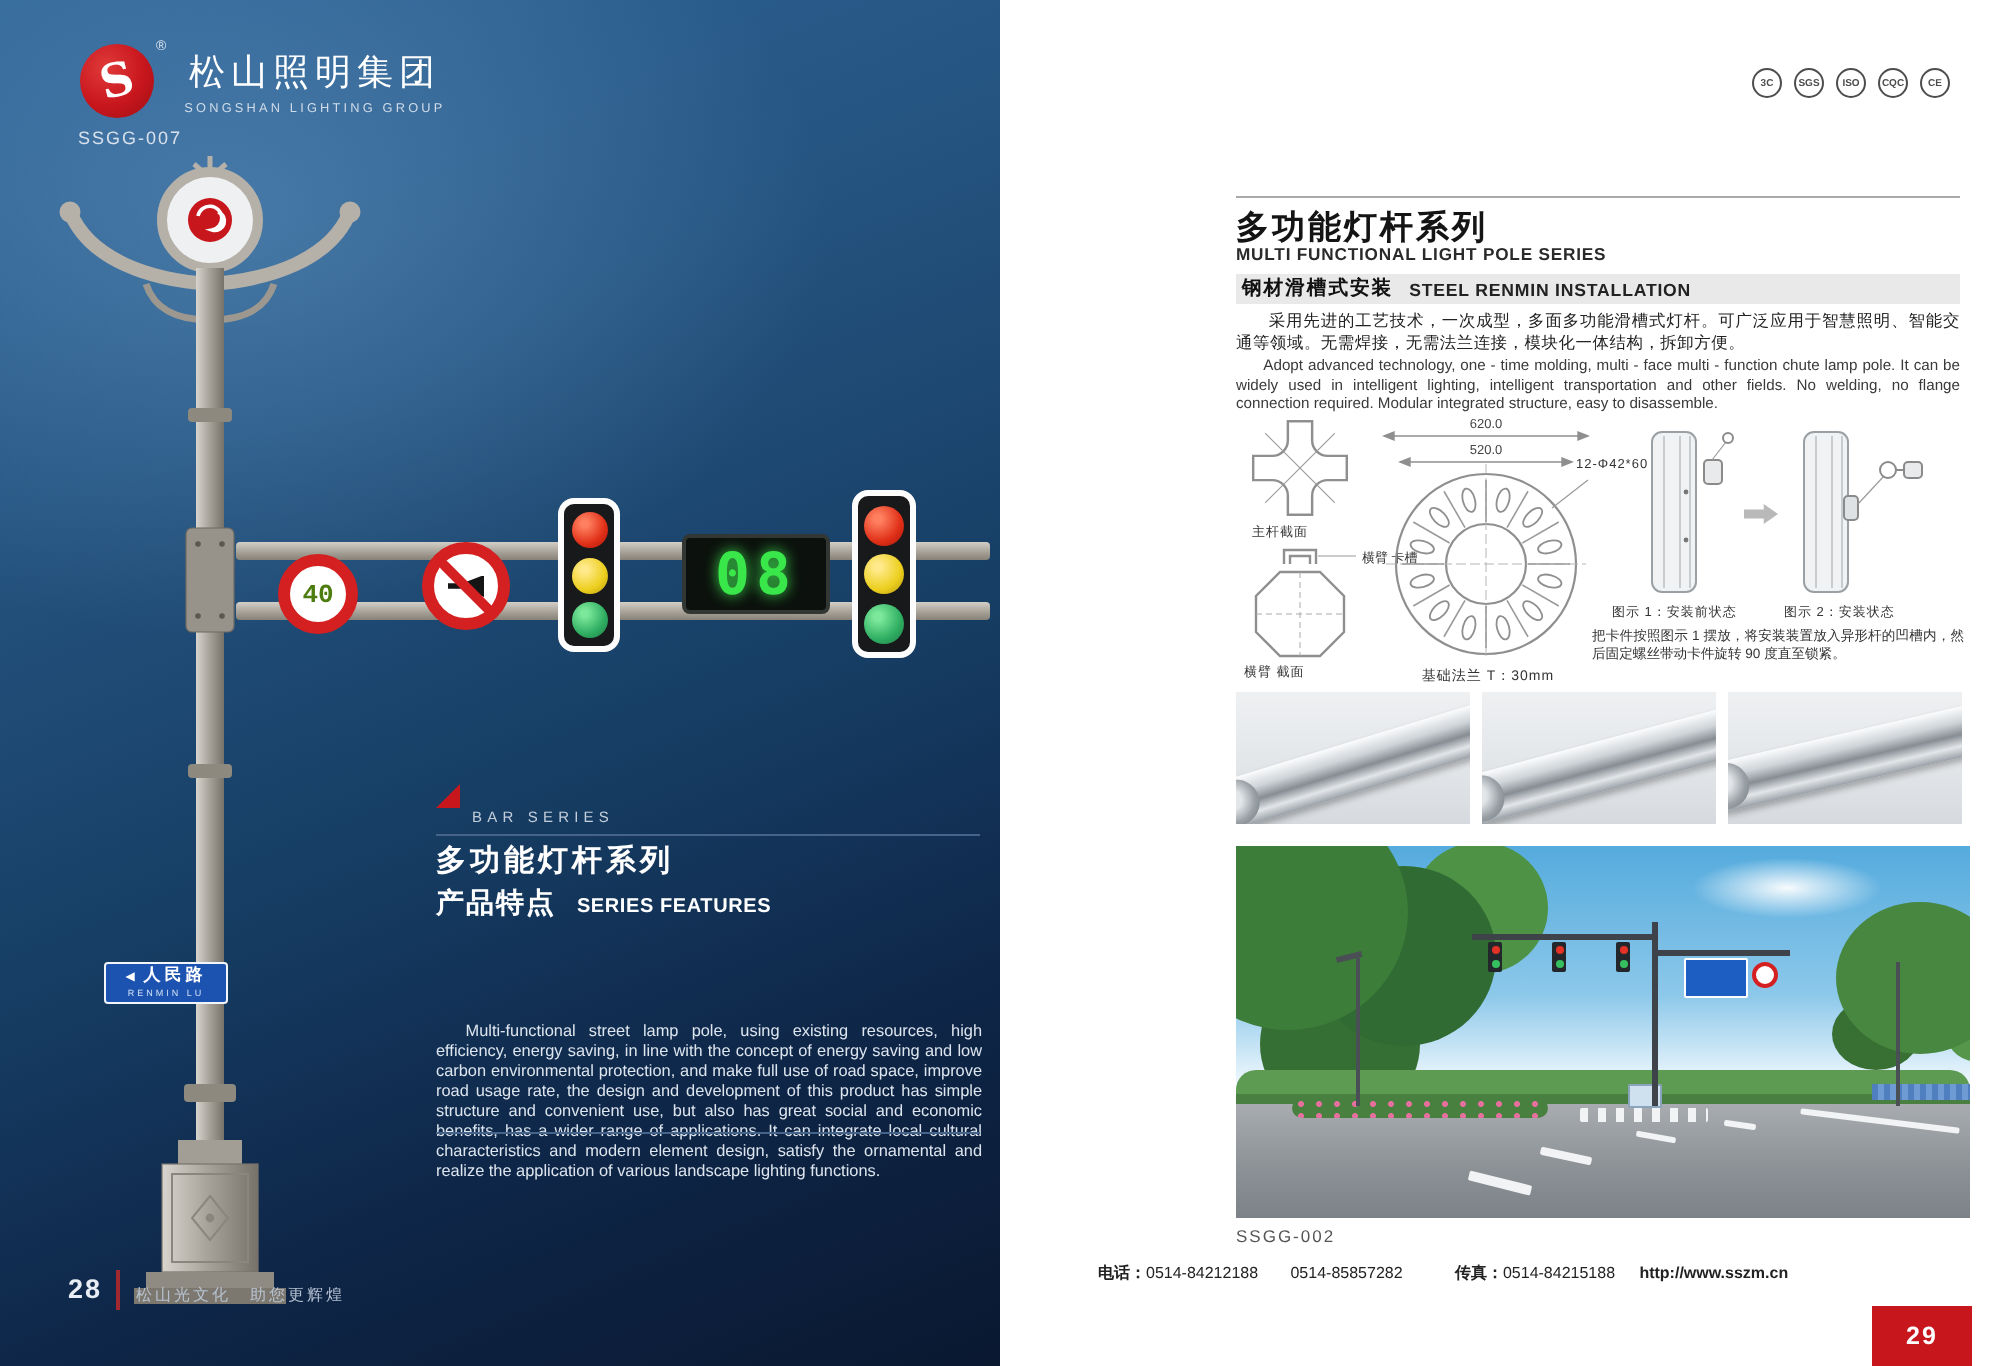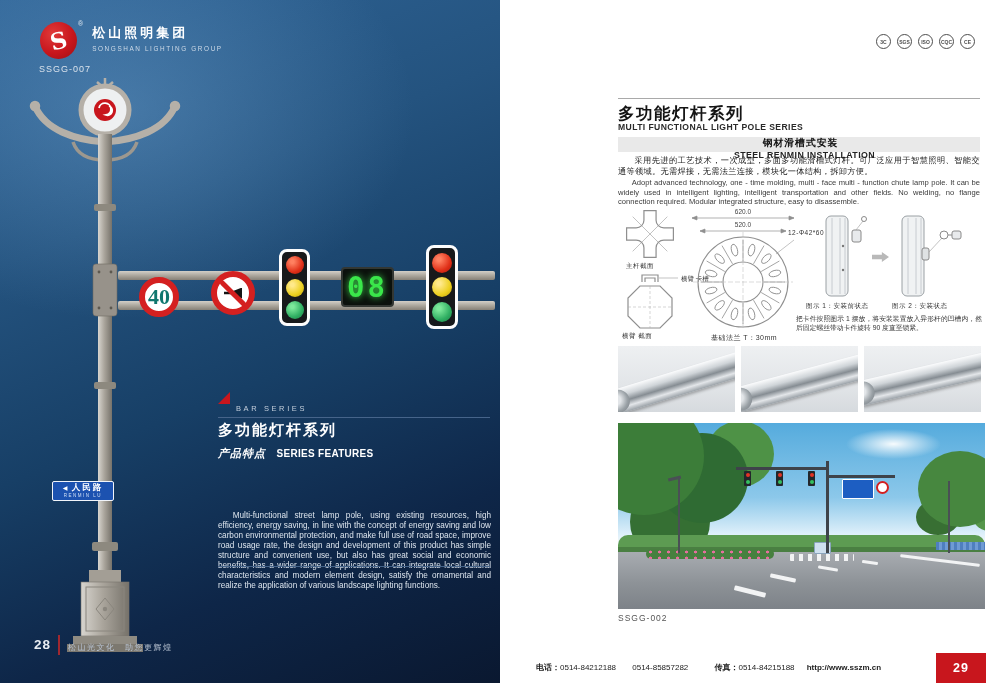"松山照明集团" .brand-cn { font-size: 13px -> 18px; font-weight: bold -> normal; text-align: none -> center }
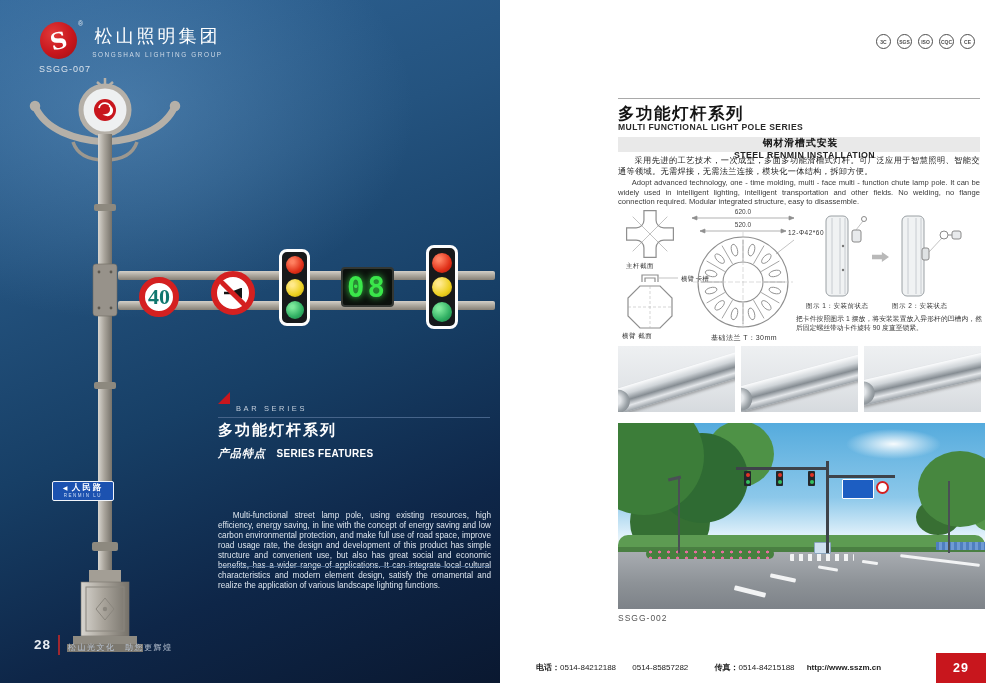"钢材滑槽式安装" .rp-band { flex-direction: column -> none }
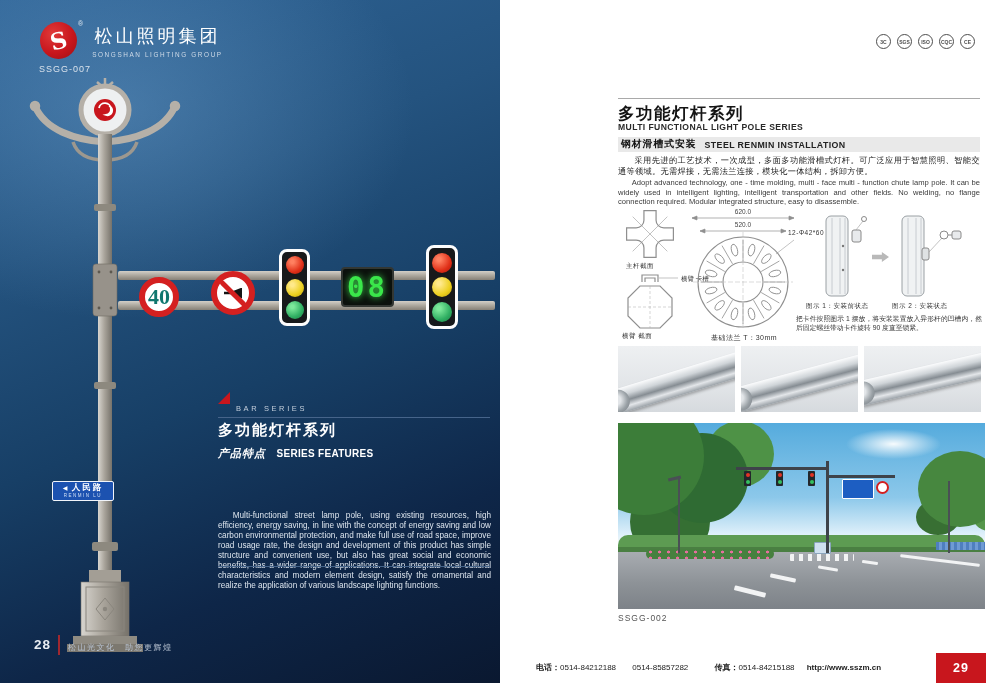"40" .speed-text { color: #0f766e -> #4d7c0f; font-family: Liberation Serif, serif -> Liberation Mono, monospace; font-size: 22px -> 13px }
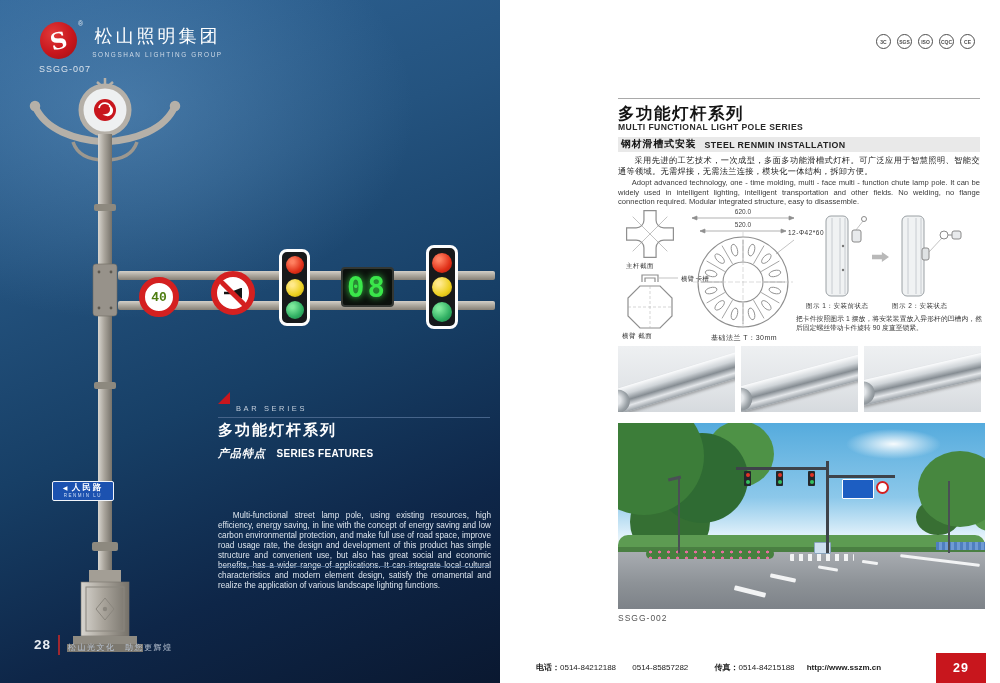"08" div.countdown { width: 53px -> 74px }
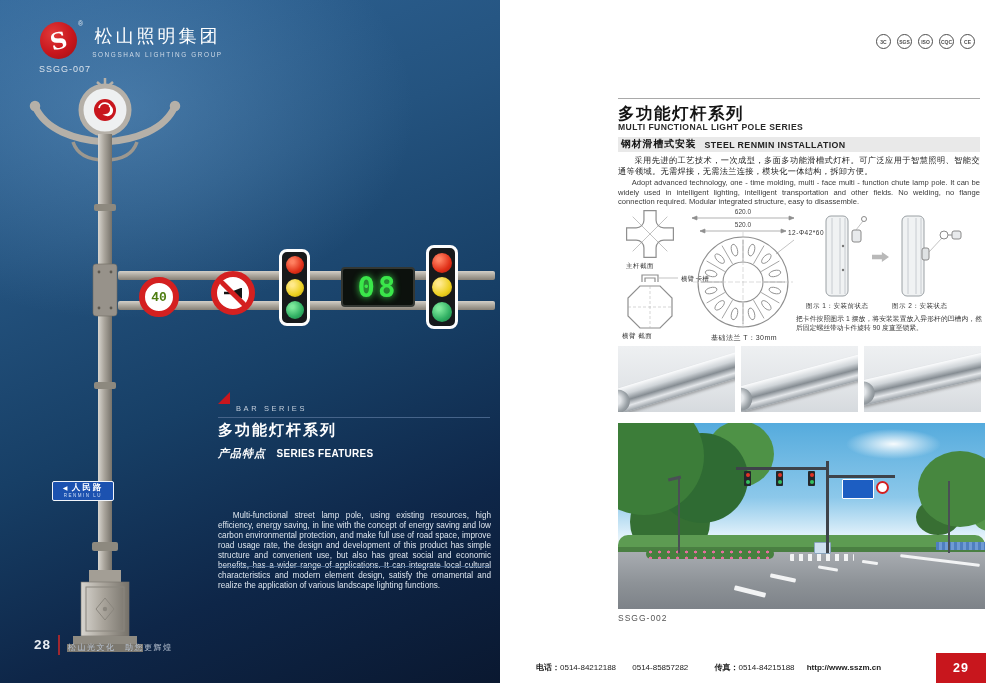"产品特点" .feat-head .cn { font-size: 11px -> 14px; font-style: italic -> none }
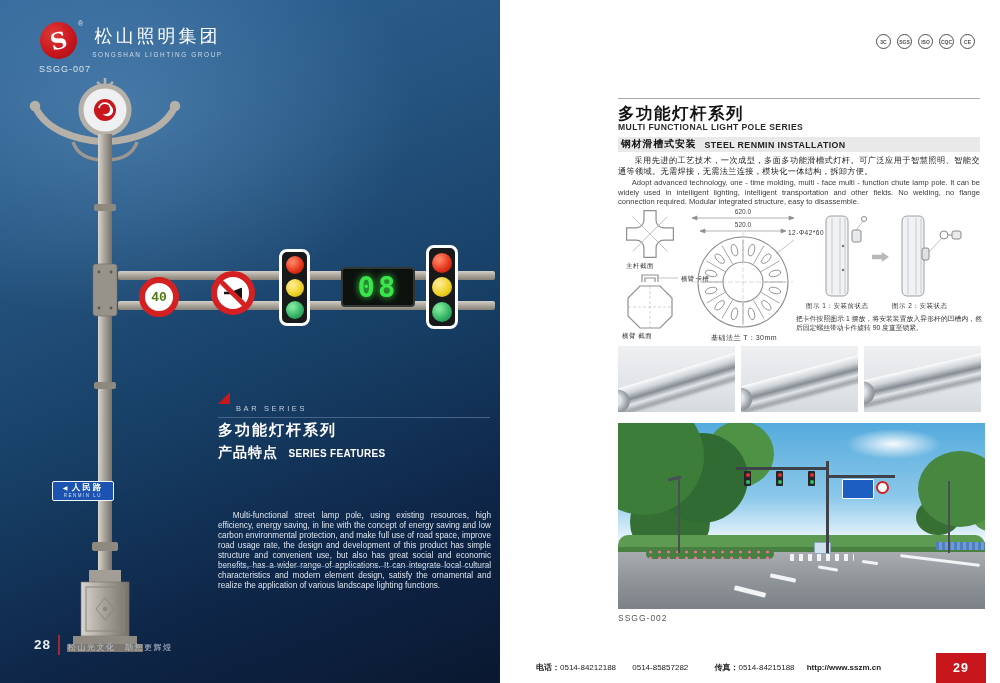"电话：0514-84212188 0514-85857282" div.contact { margin-left: none -> 13px; top: 662px -> 631px }
